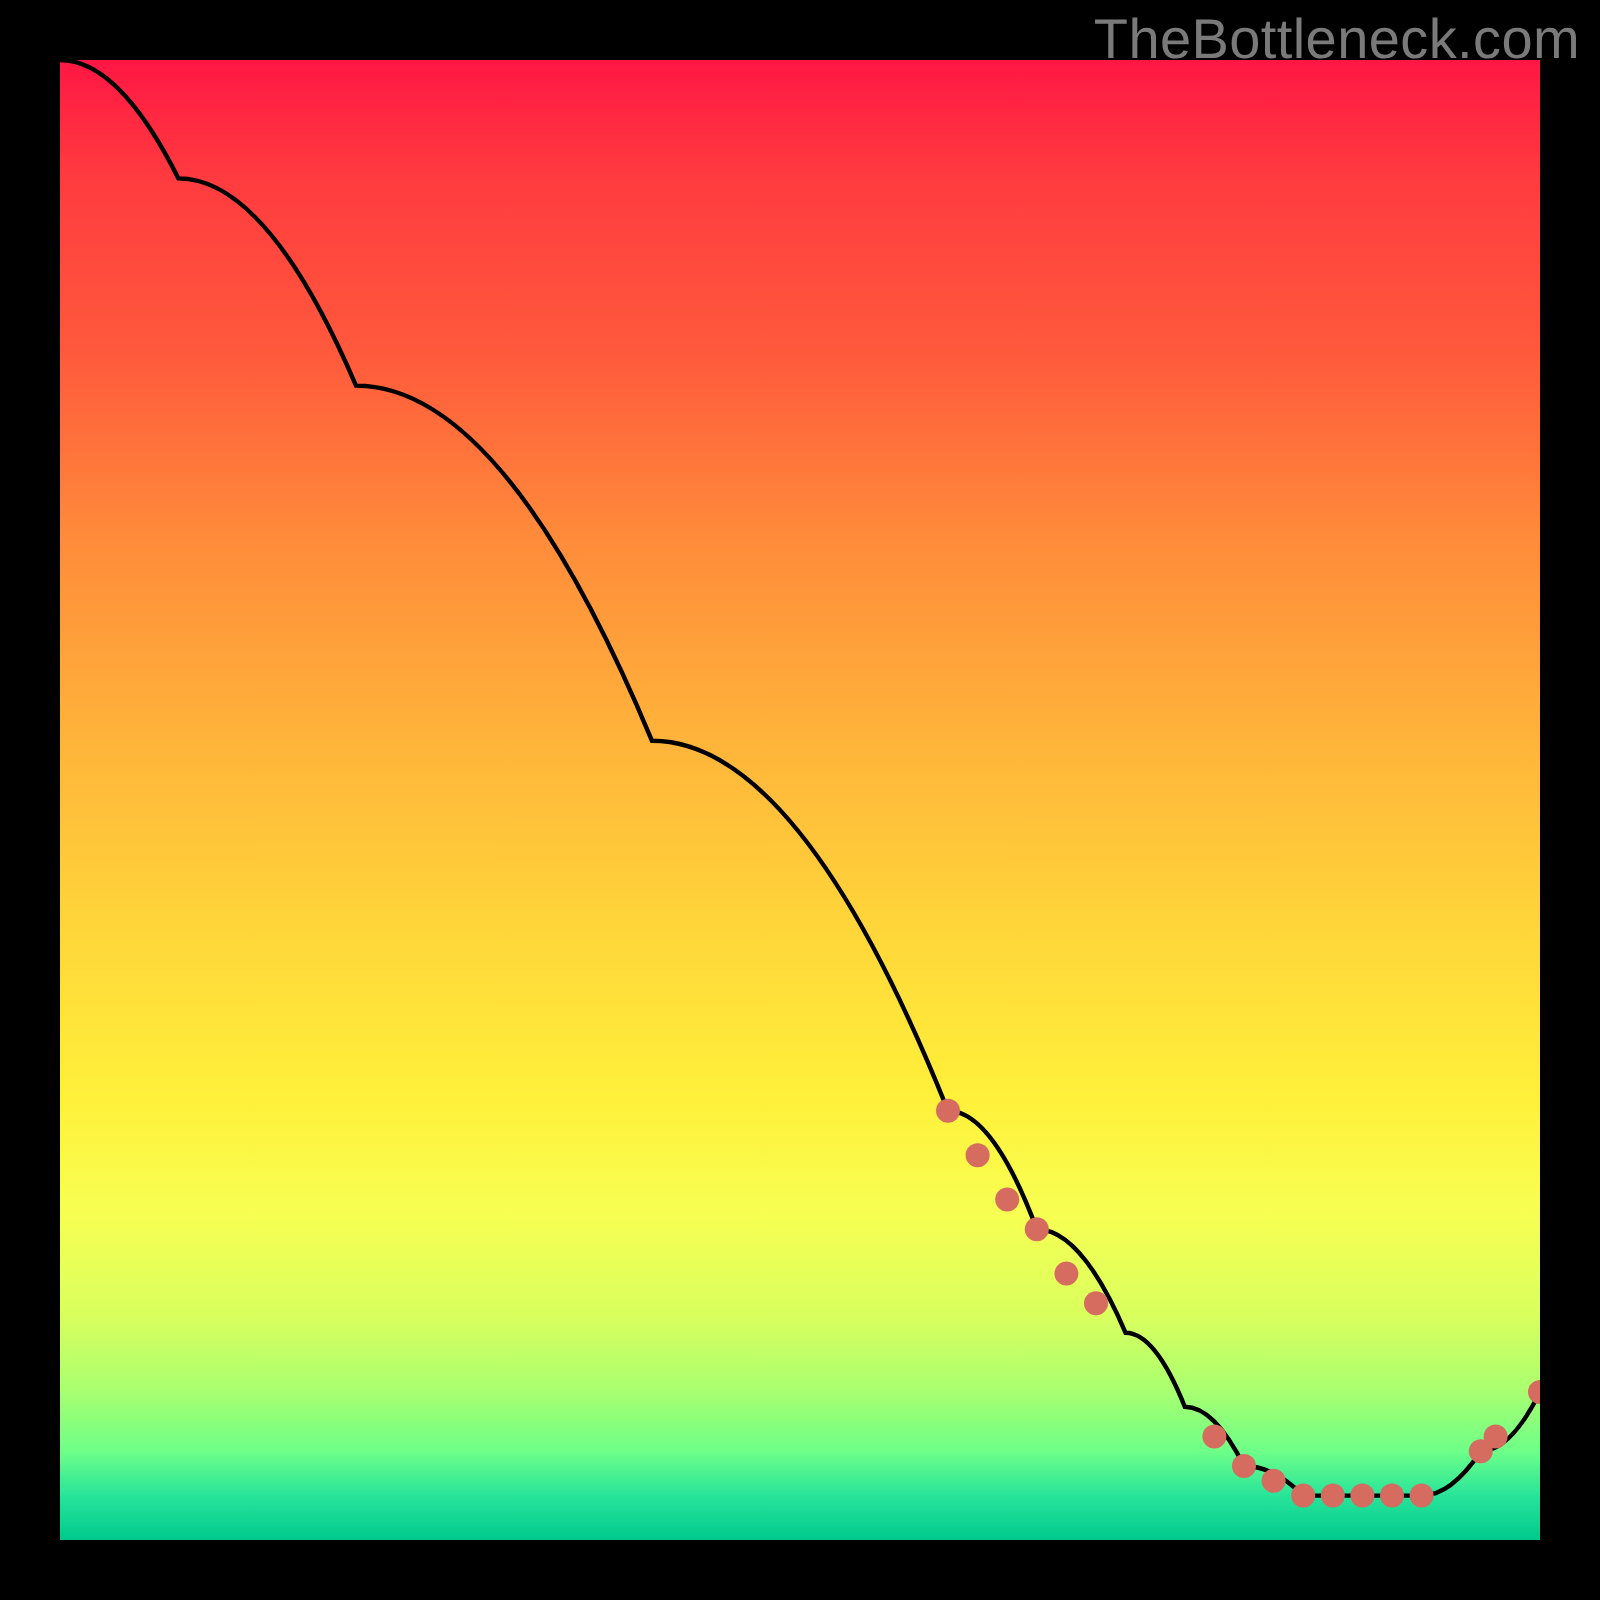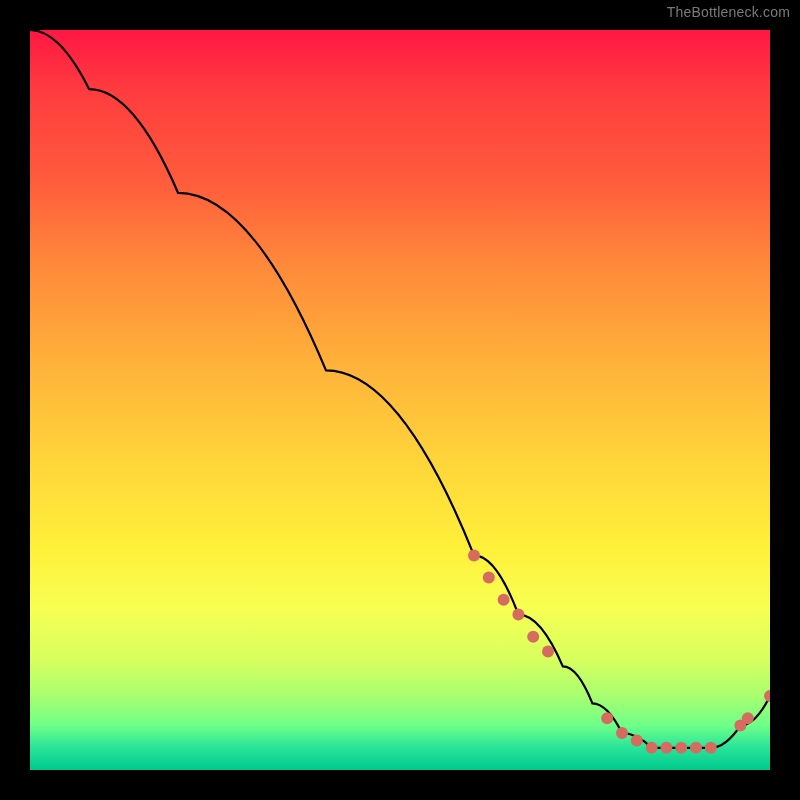"TheBottleneck.com" .watermark { font-size: 14px -> 28px }
